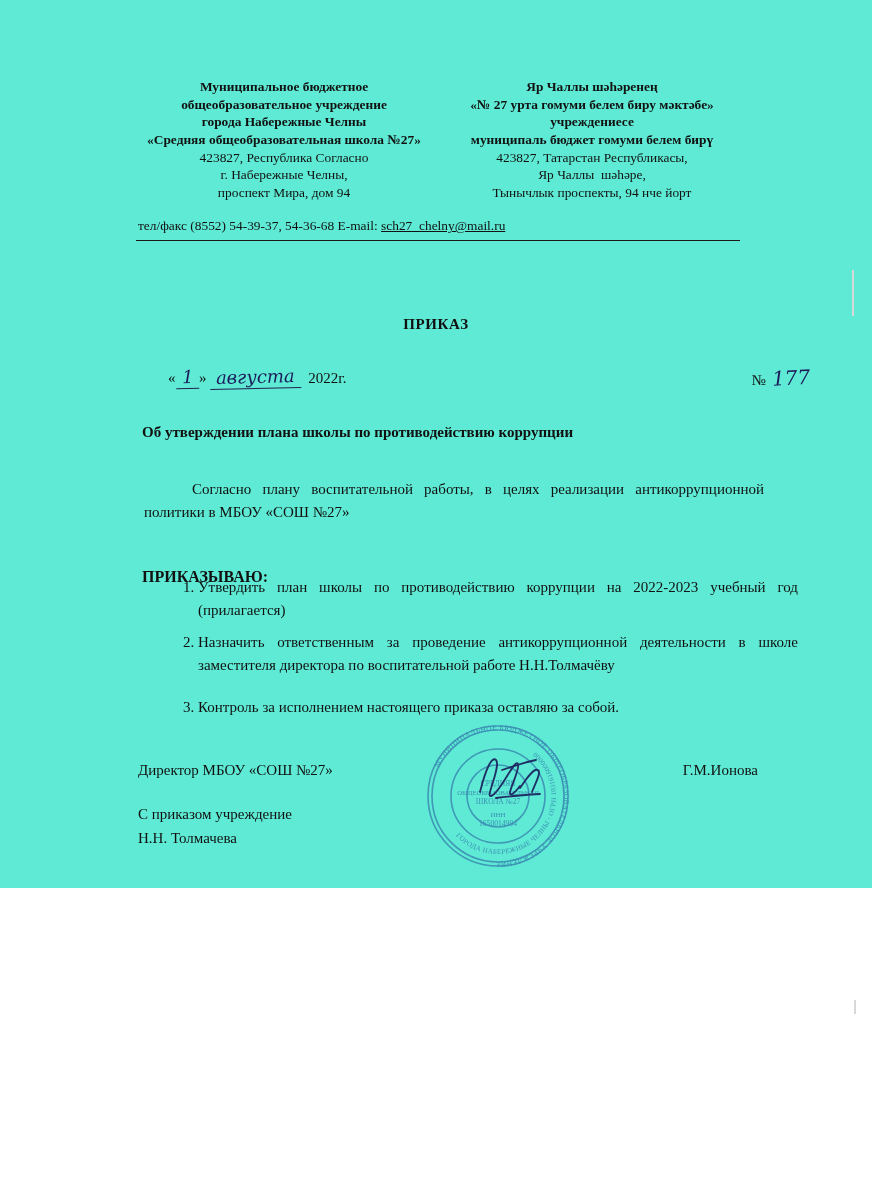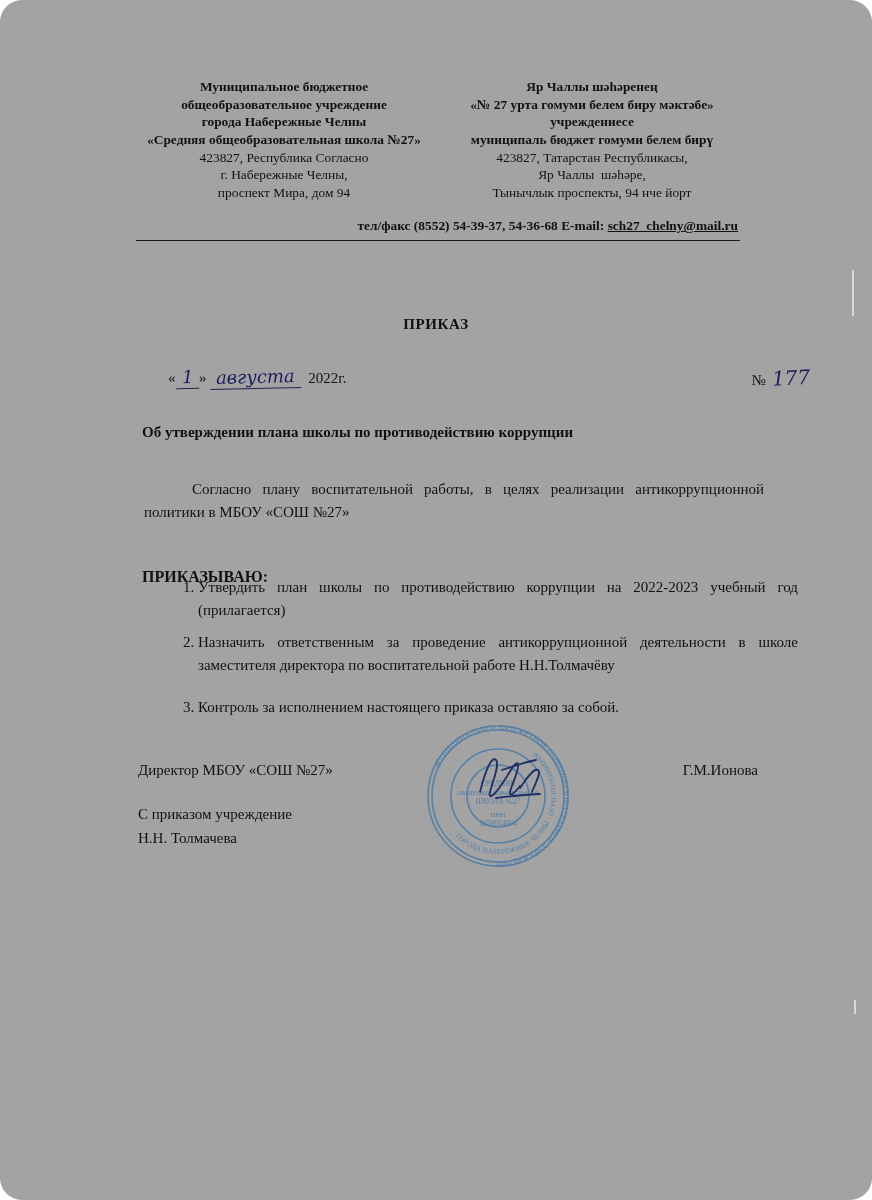"Муниципальное бюджетное" .page { background: #a3a3a3 -> #5eead4; border-radius: 22px -> none; height: 1200px -> 888px }
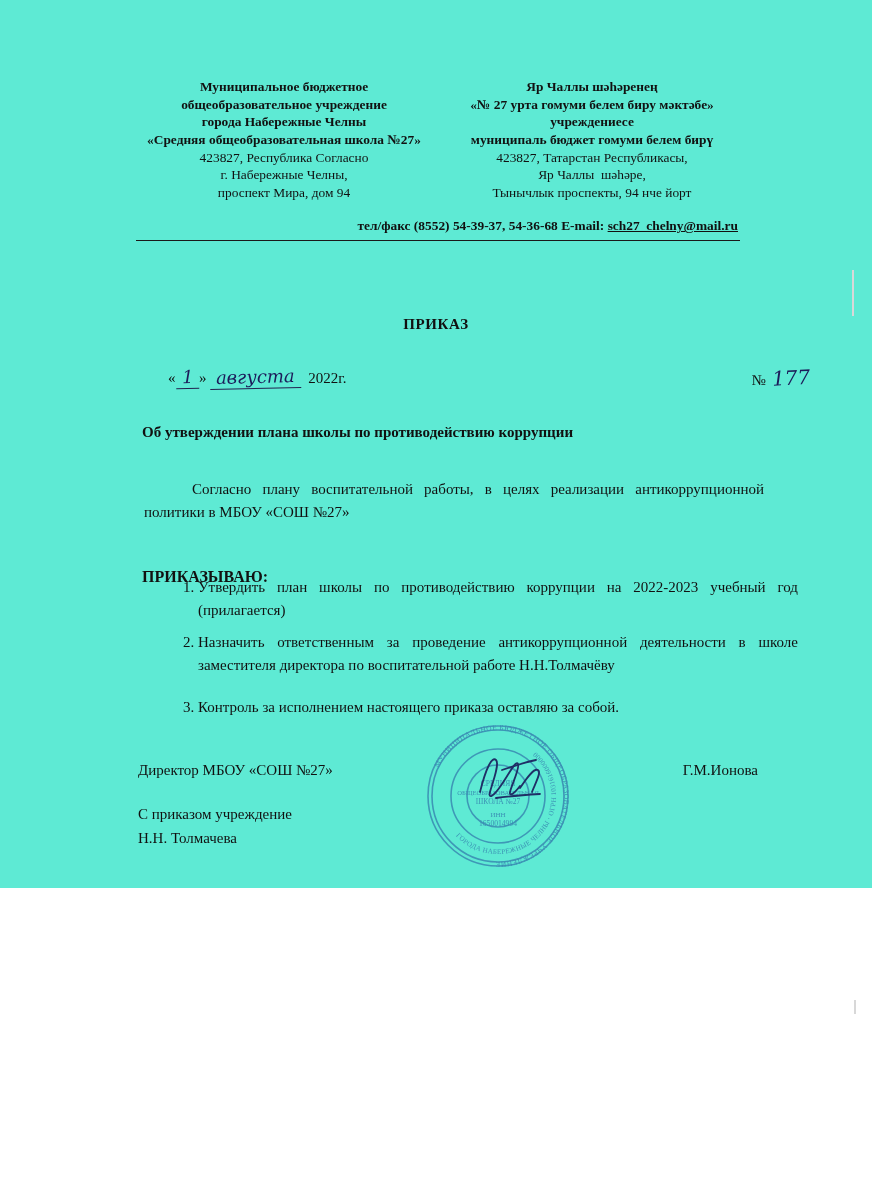"тел/факс (8552) 54-39-37, 54-36-68" .contact-line { font-weight: bold -> none; text-align: right -> left }
